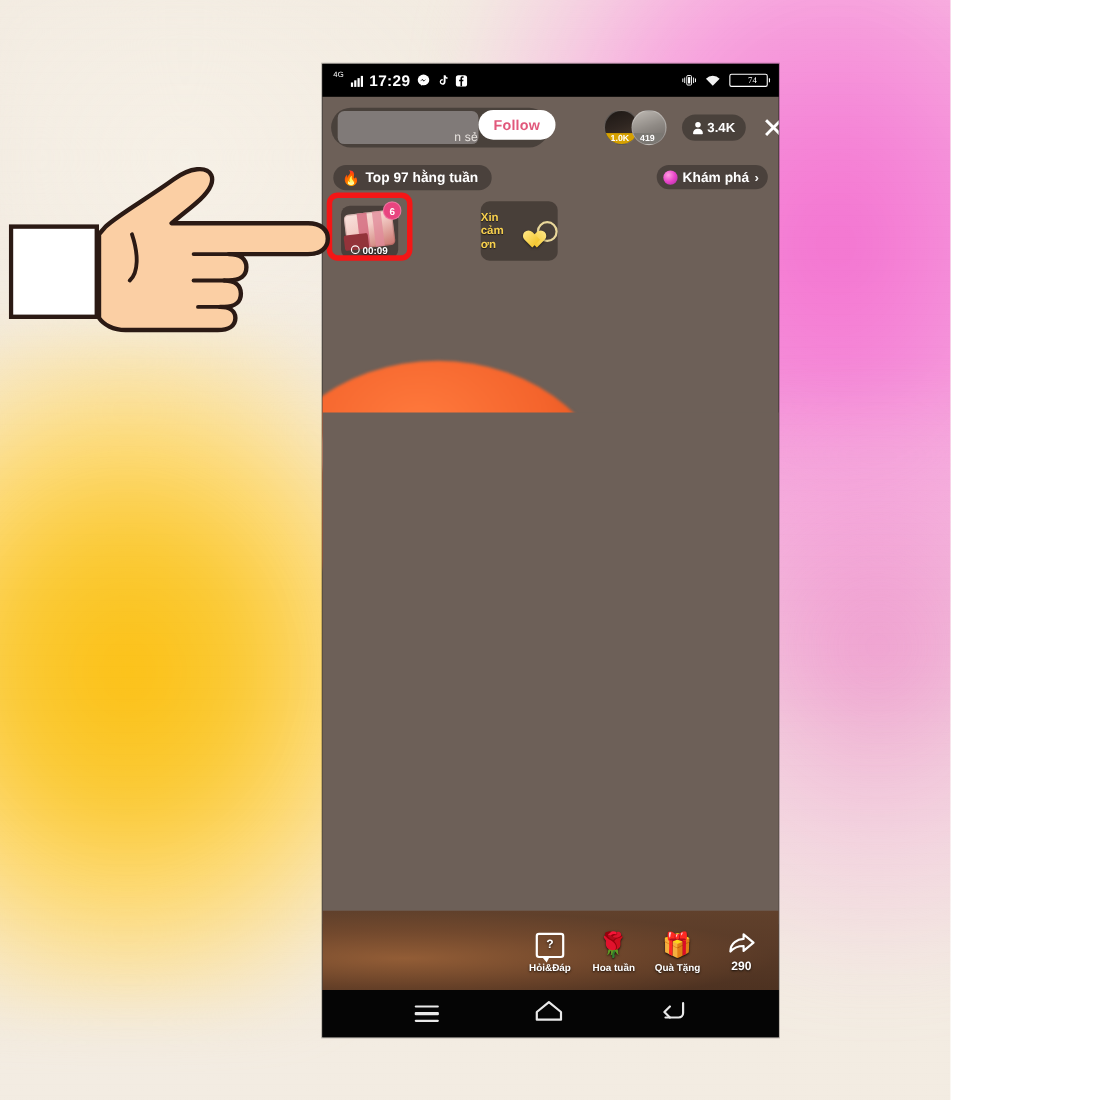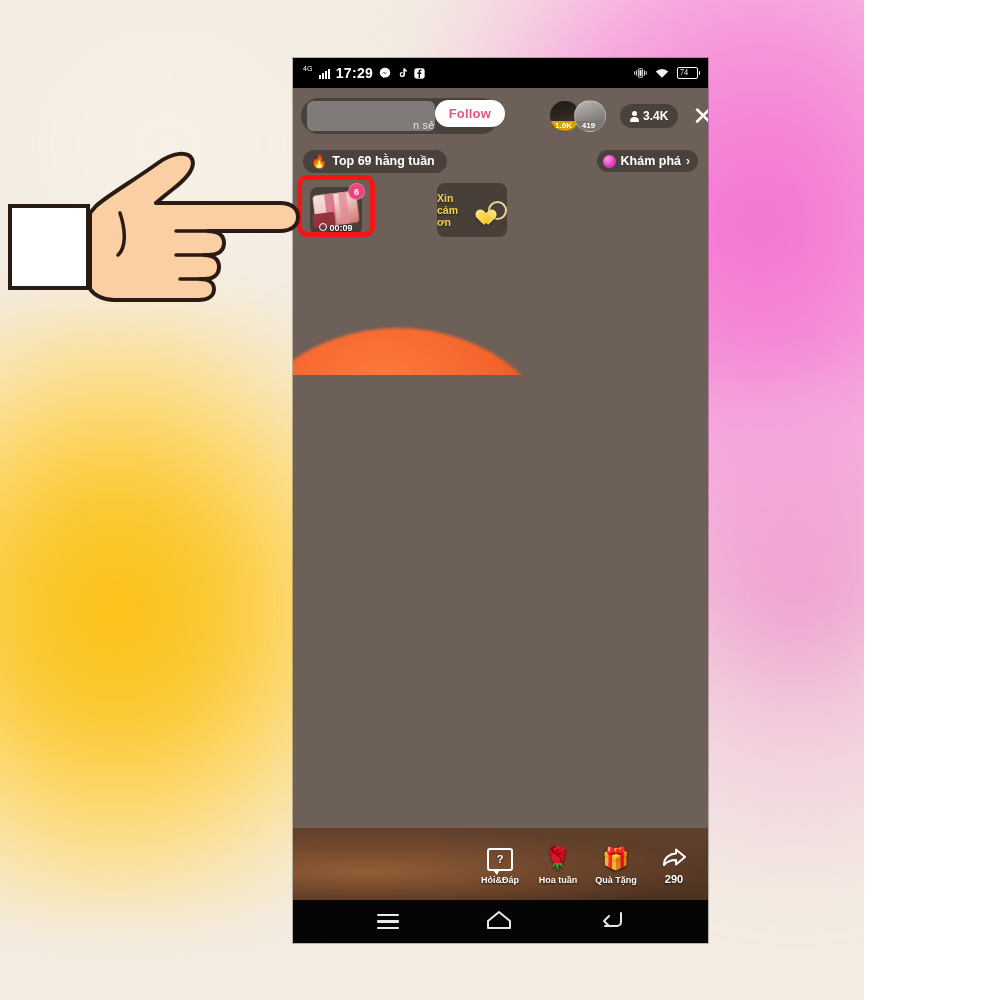"74" .batt { padding: 1px 2px 1px 2px -> 1px 2px 1px 16px }
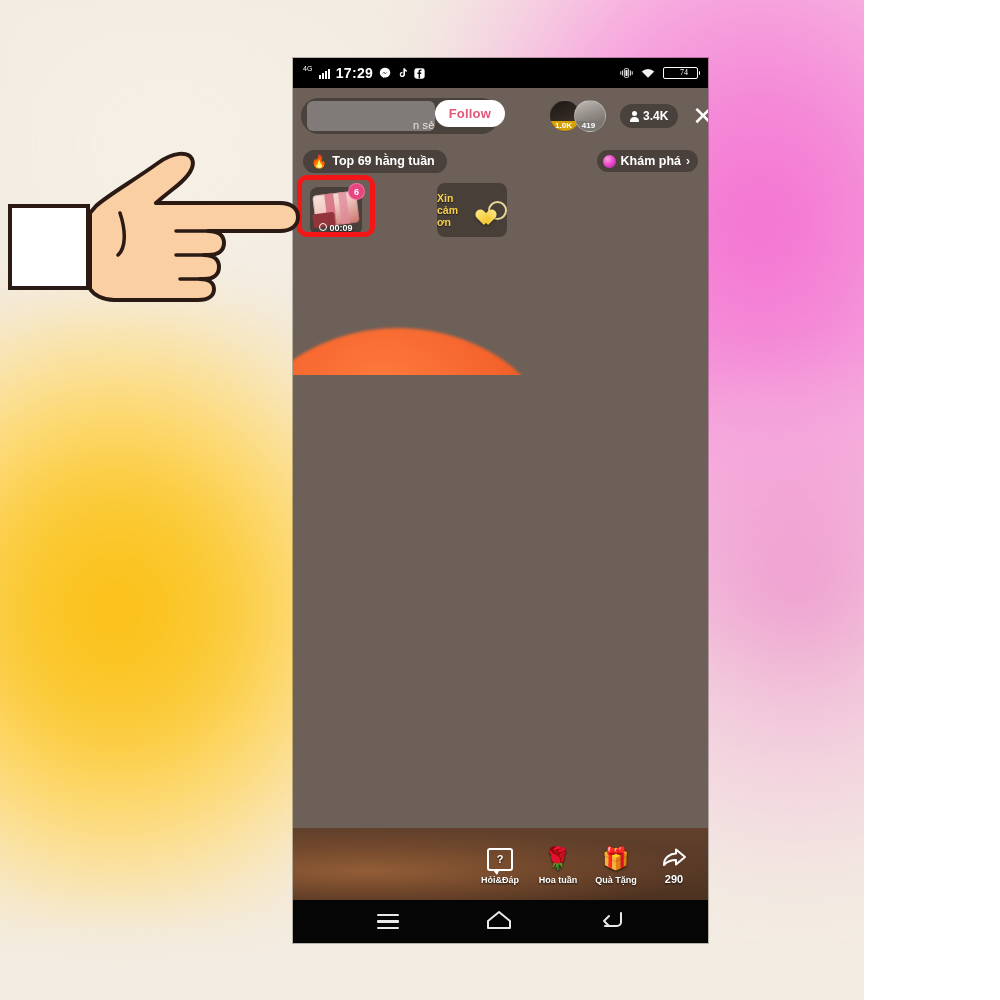"Top 69 hằng tuần" span { text: 69 -> 97 }
